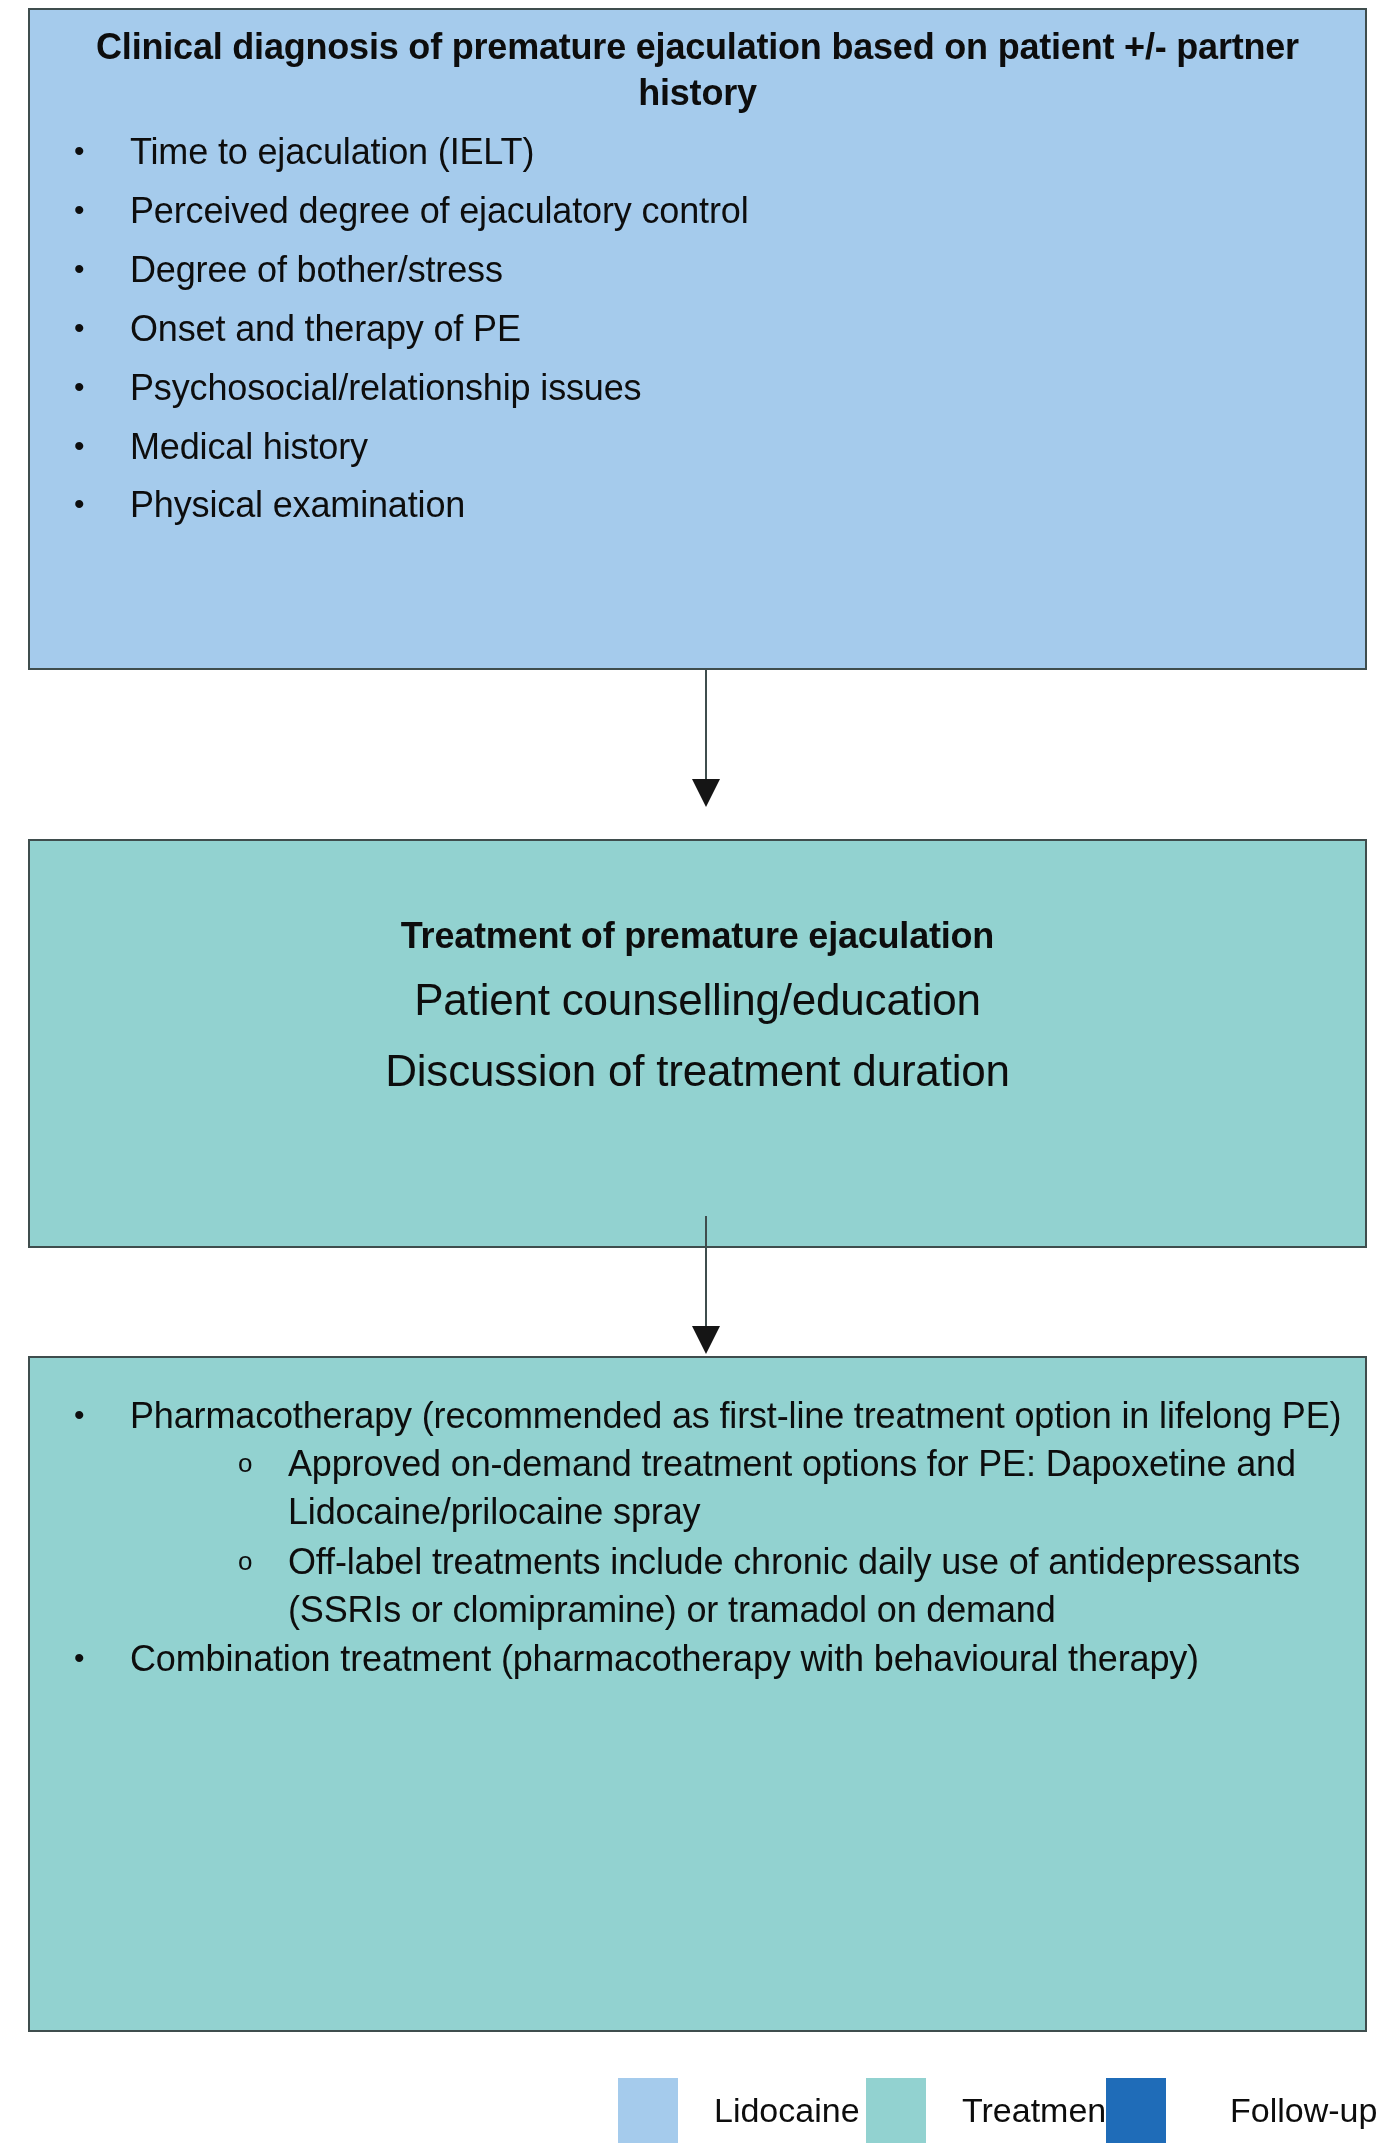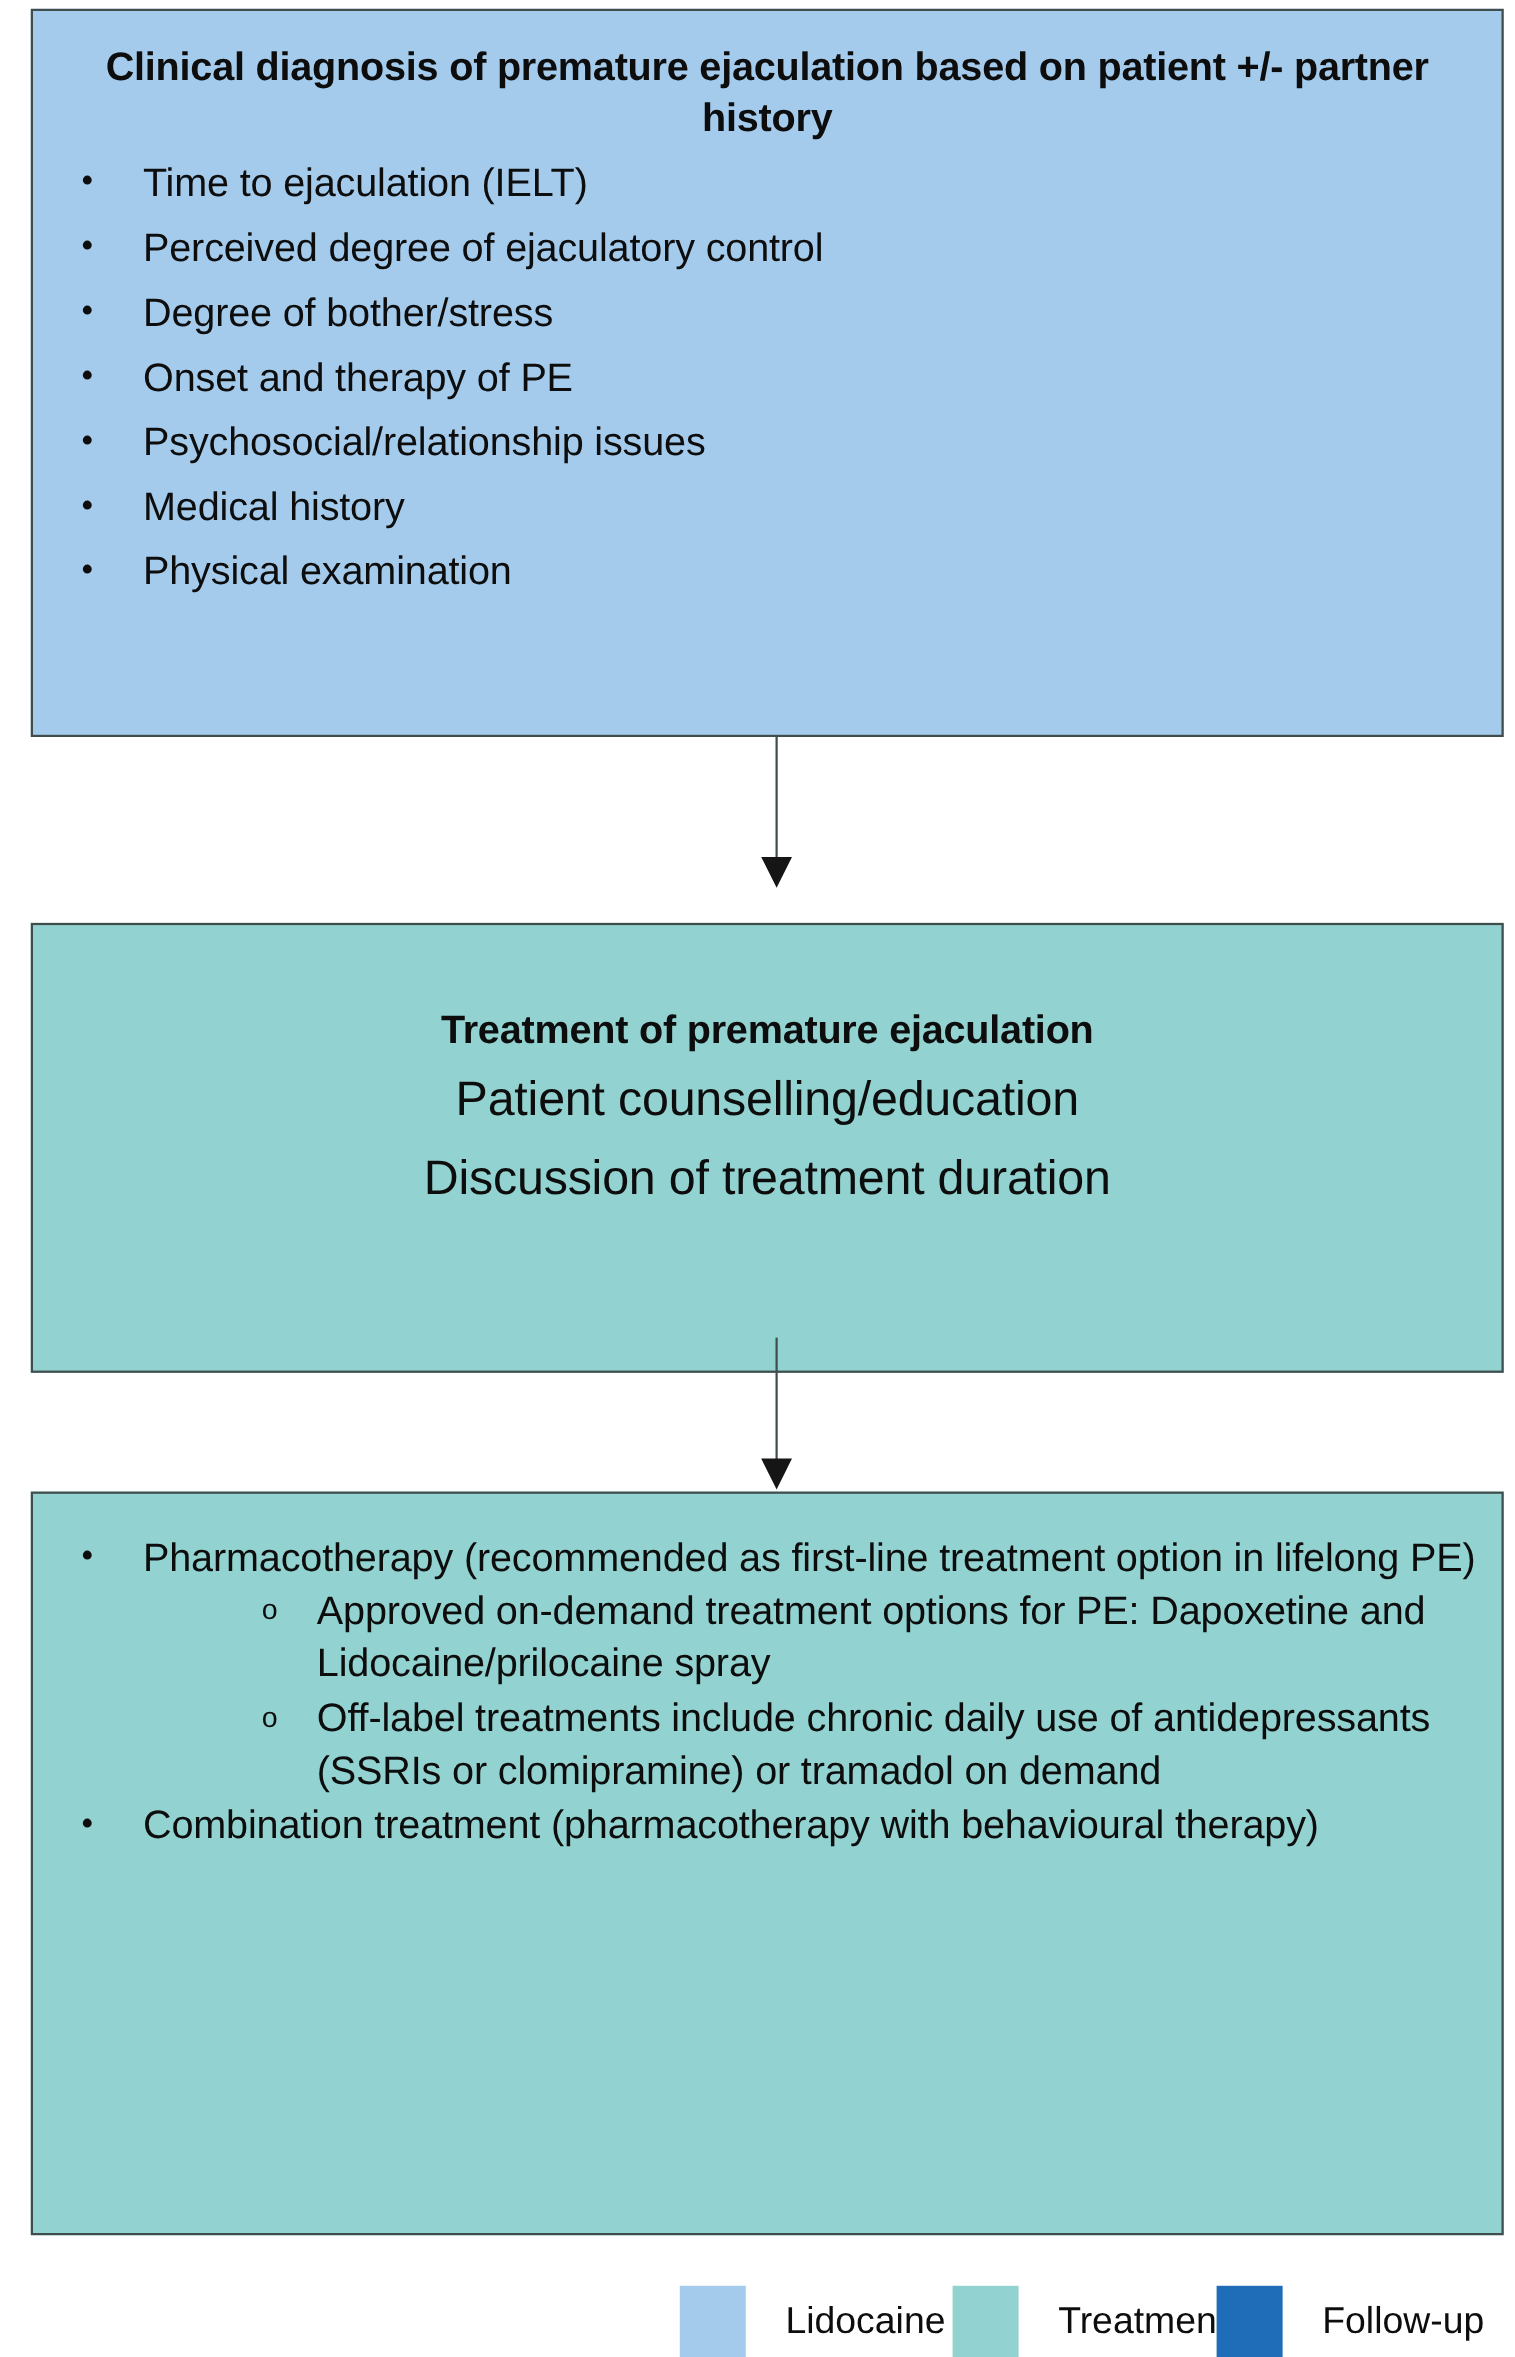"Clinical diagnosis of premature" #box-diagnosis { padding-top: 28px -> 14px }
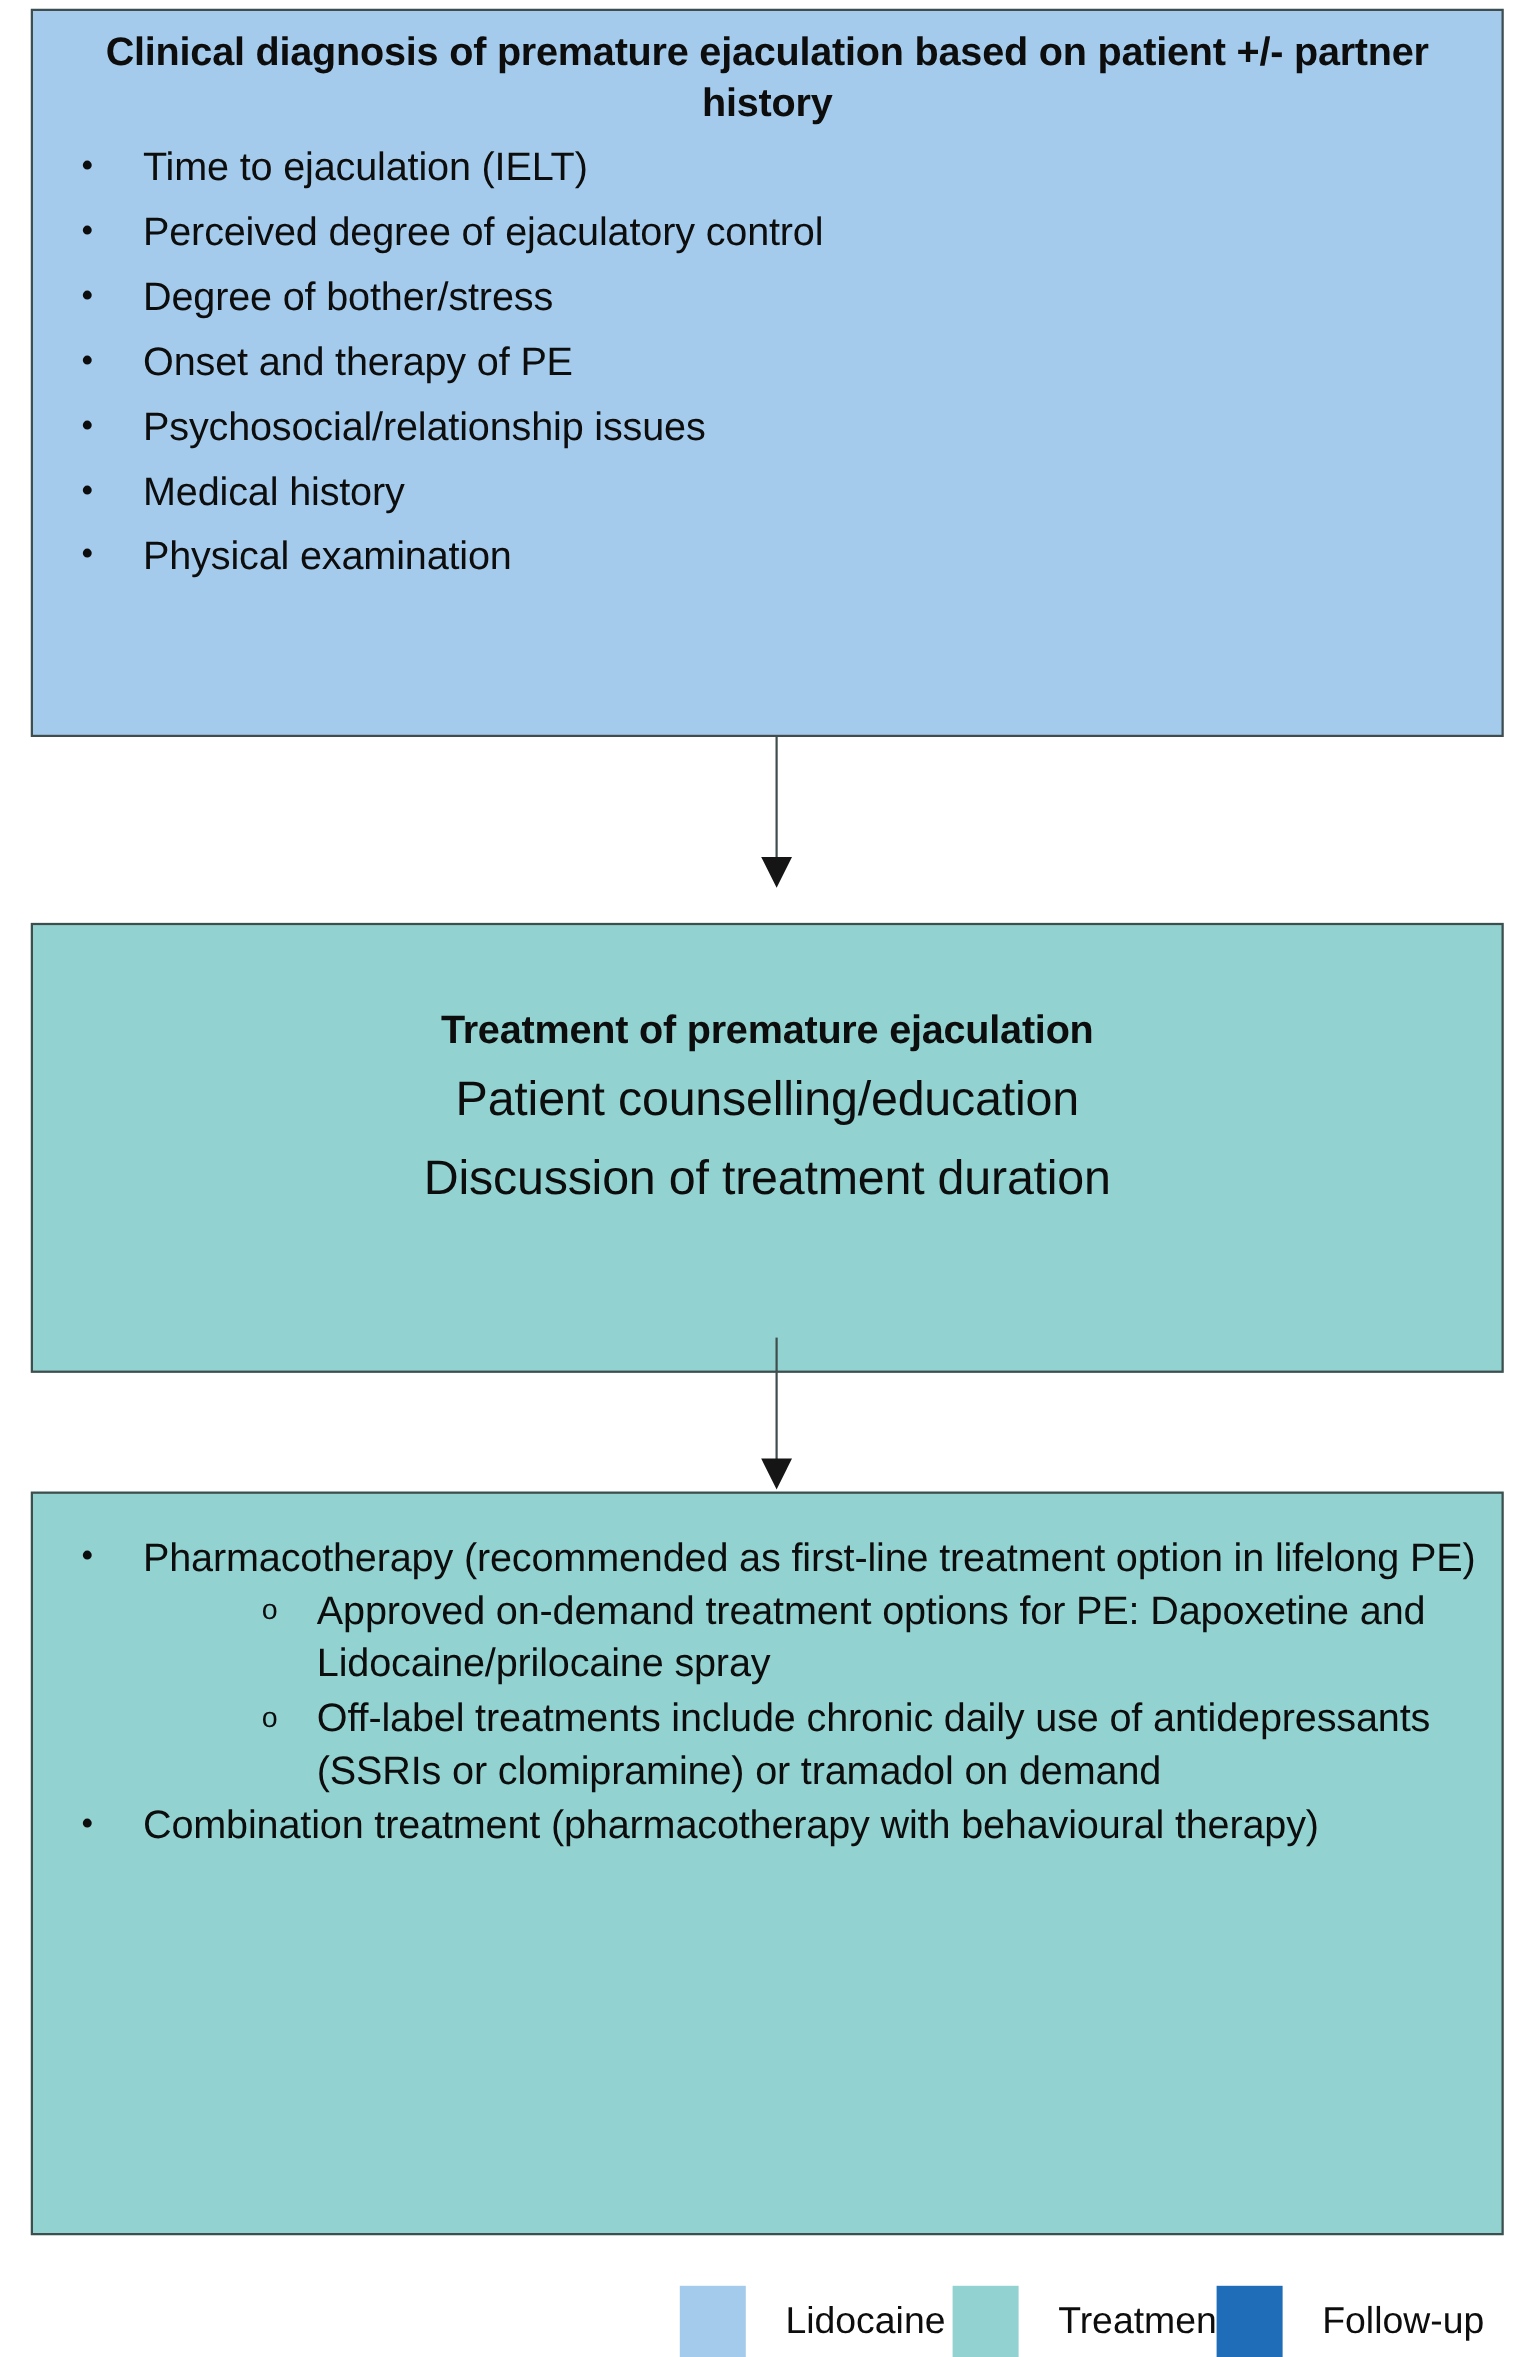"Follow-up" #legend-followup { gap: none -> 28px }
